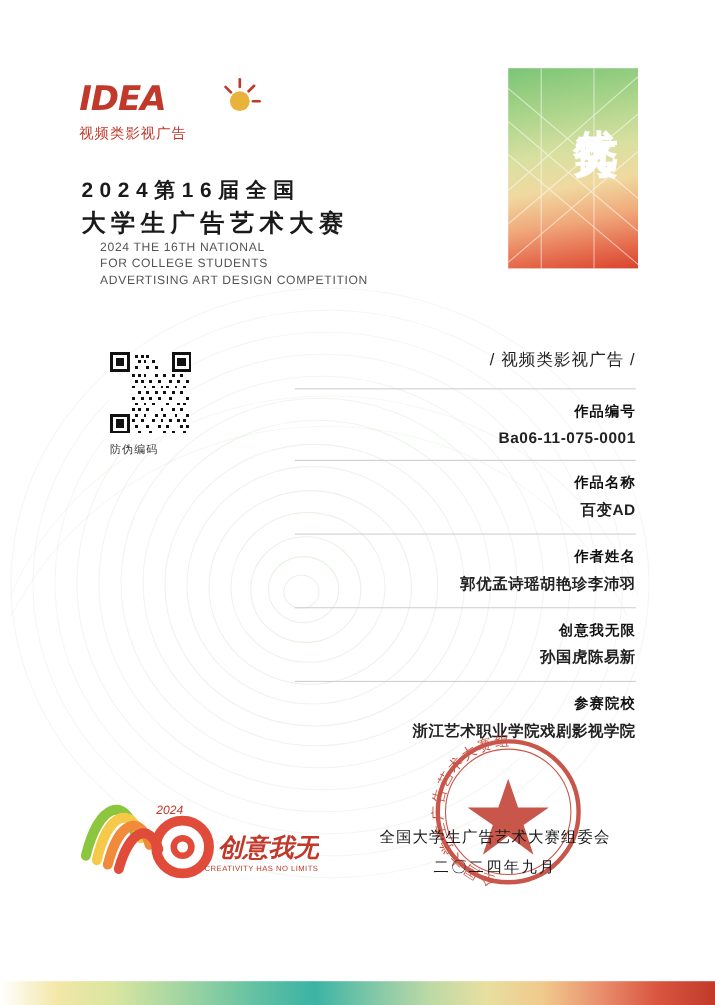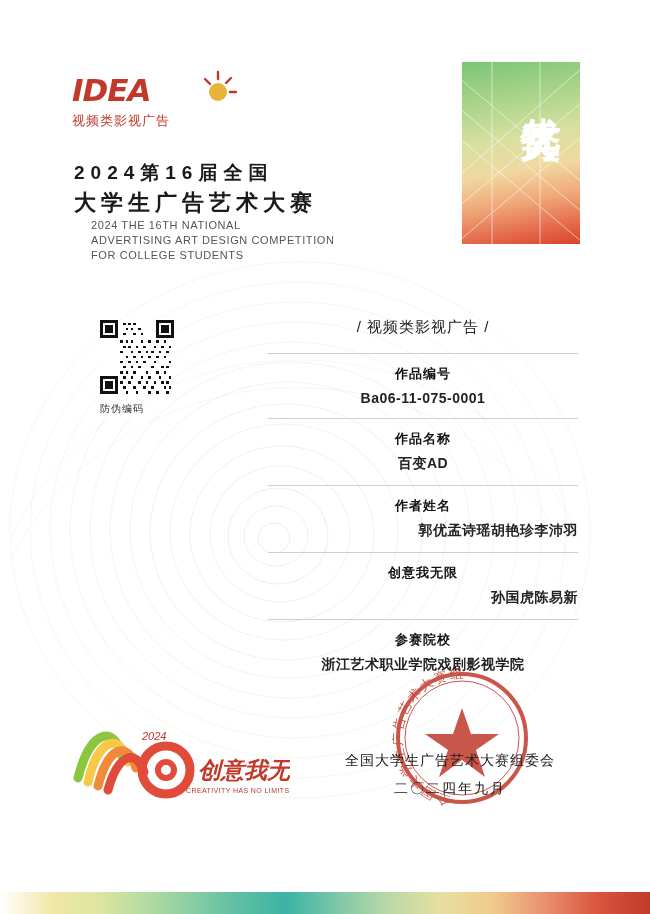"ADVERTISING ART DESIGN COMPETITION" div { order: before "FOR COLLEGE STUDENTS" -> after "FOR COLLEGE STUDENTS" }
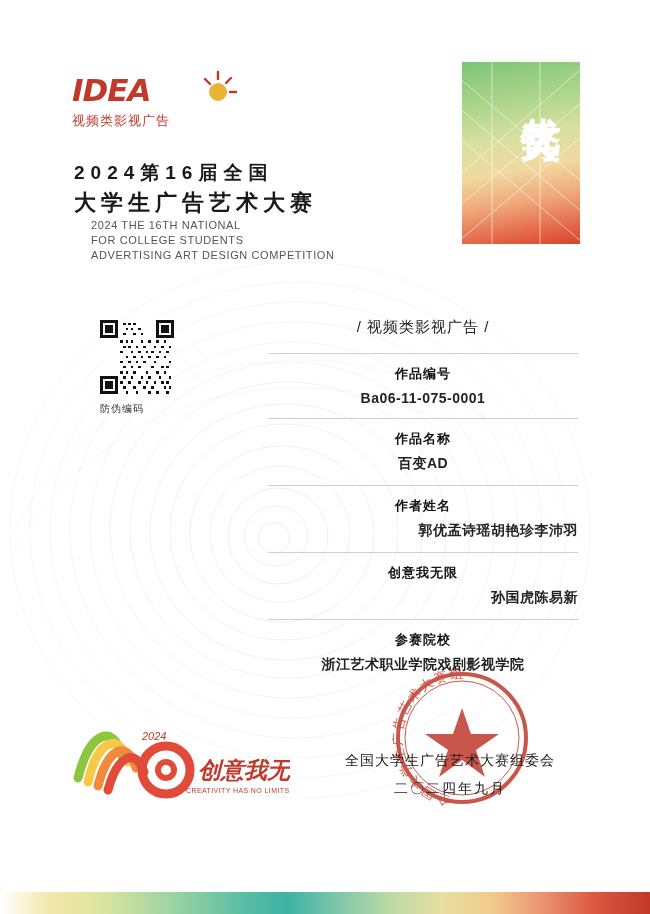"/ 视频类影视广告 /" .info { text-align: center -> right }
